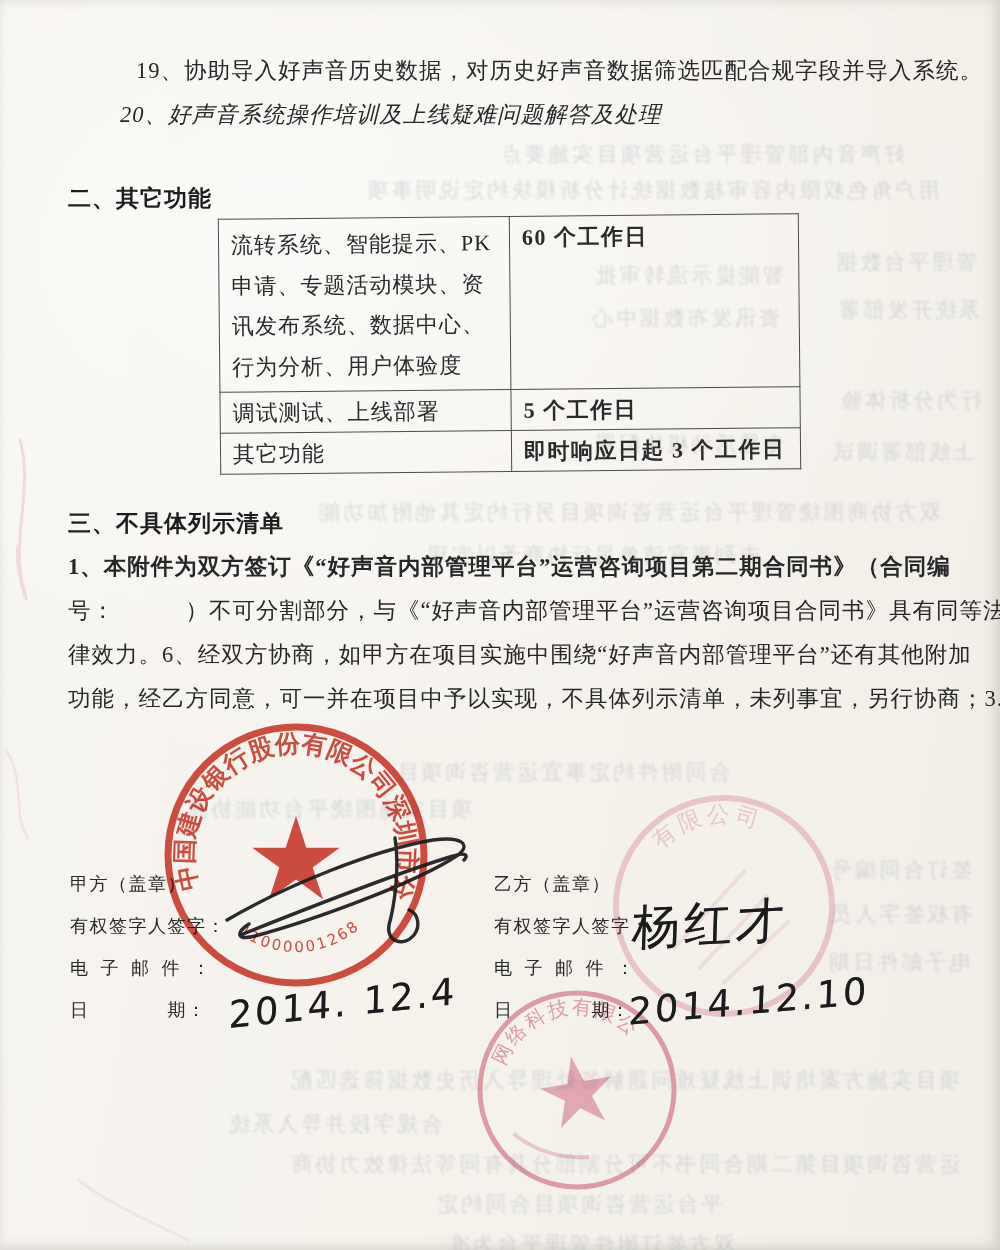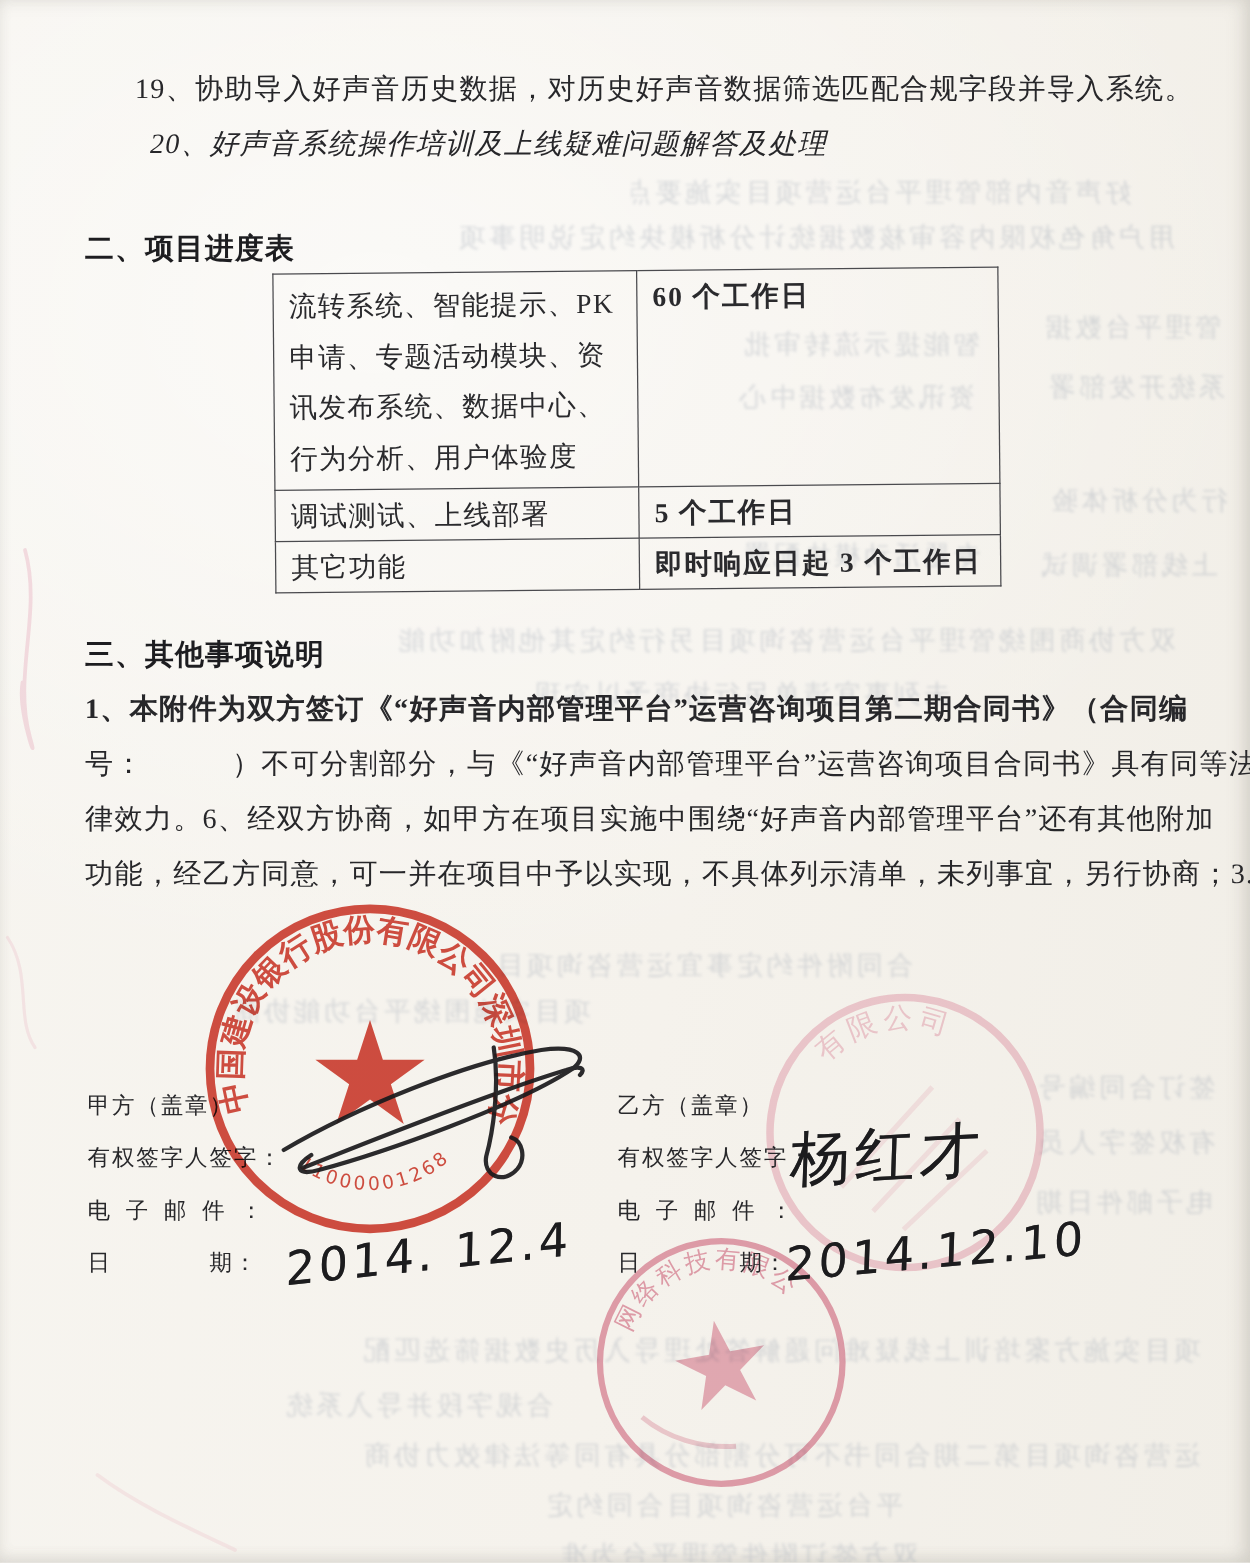"19、协助导入好声音历史数据，对历史好声音数据筛选匹配合规字段并导入系统。" div.txt { left: 108px -> 136px }
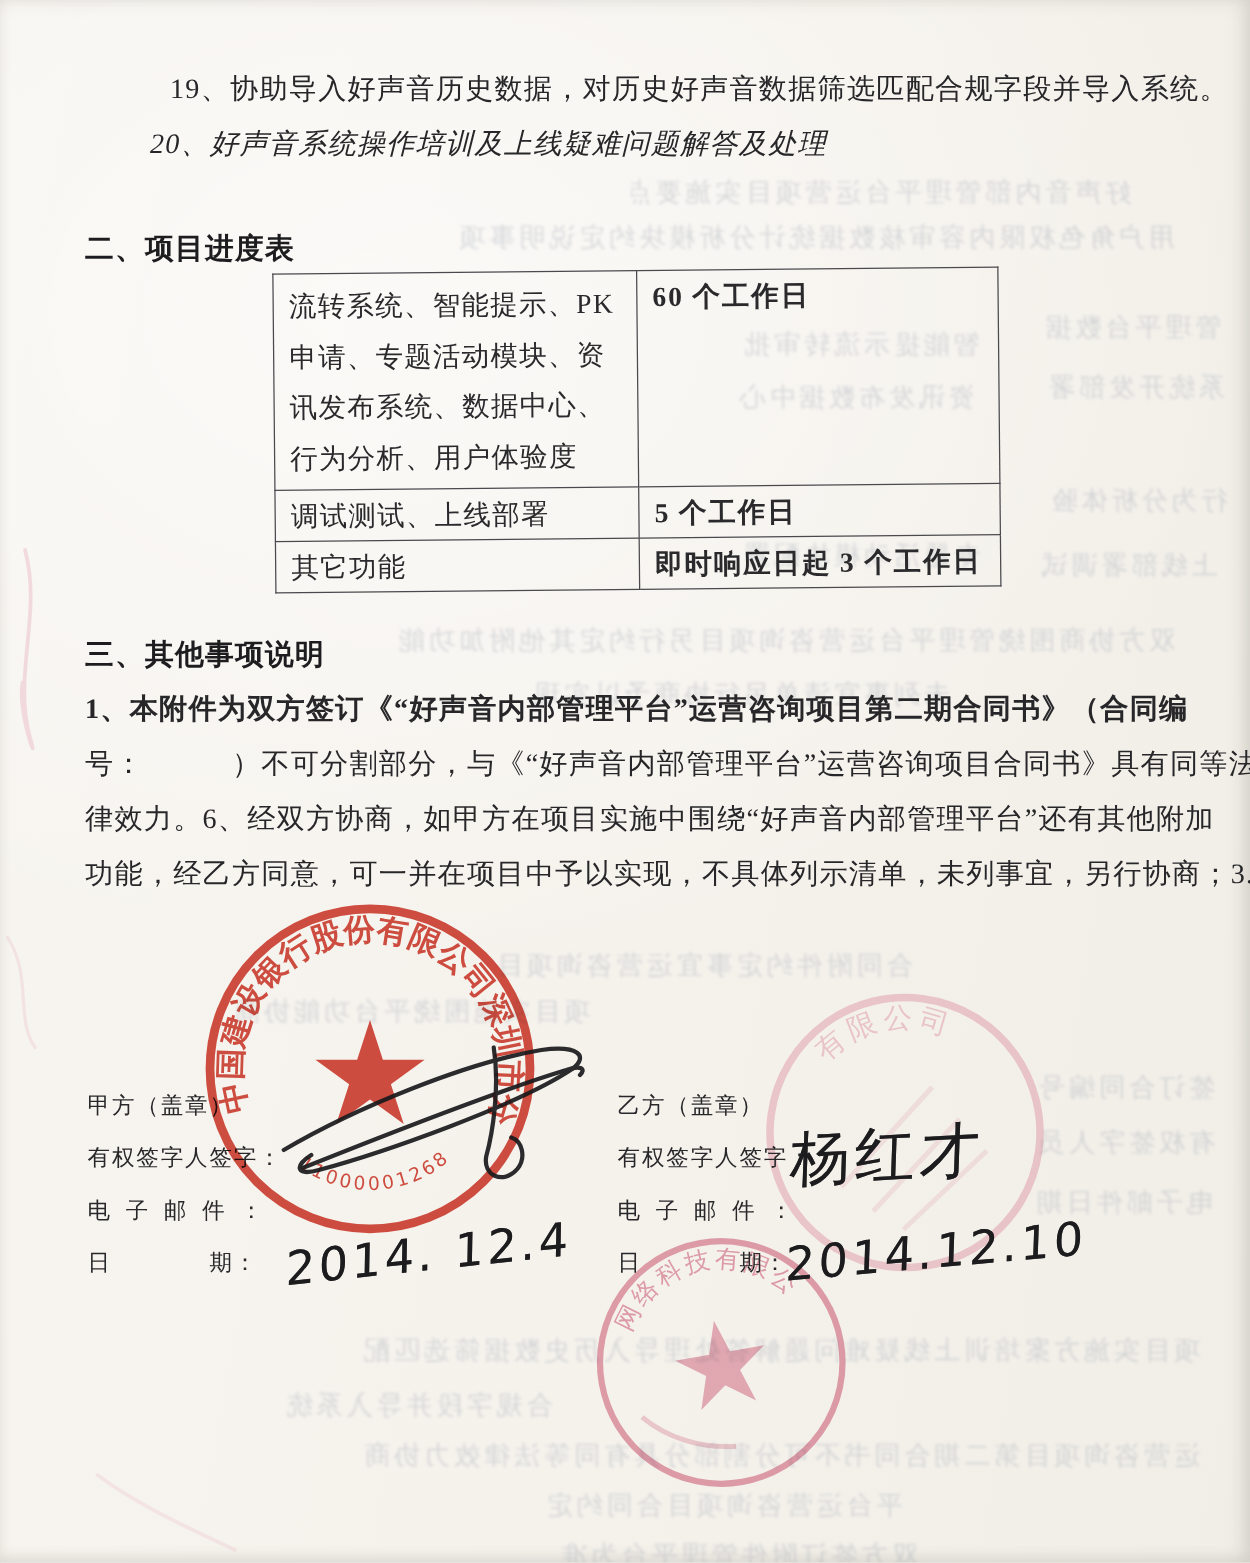"二、项目进度表" div.txt { text: 项目进度表 -> 其它功能 }
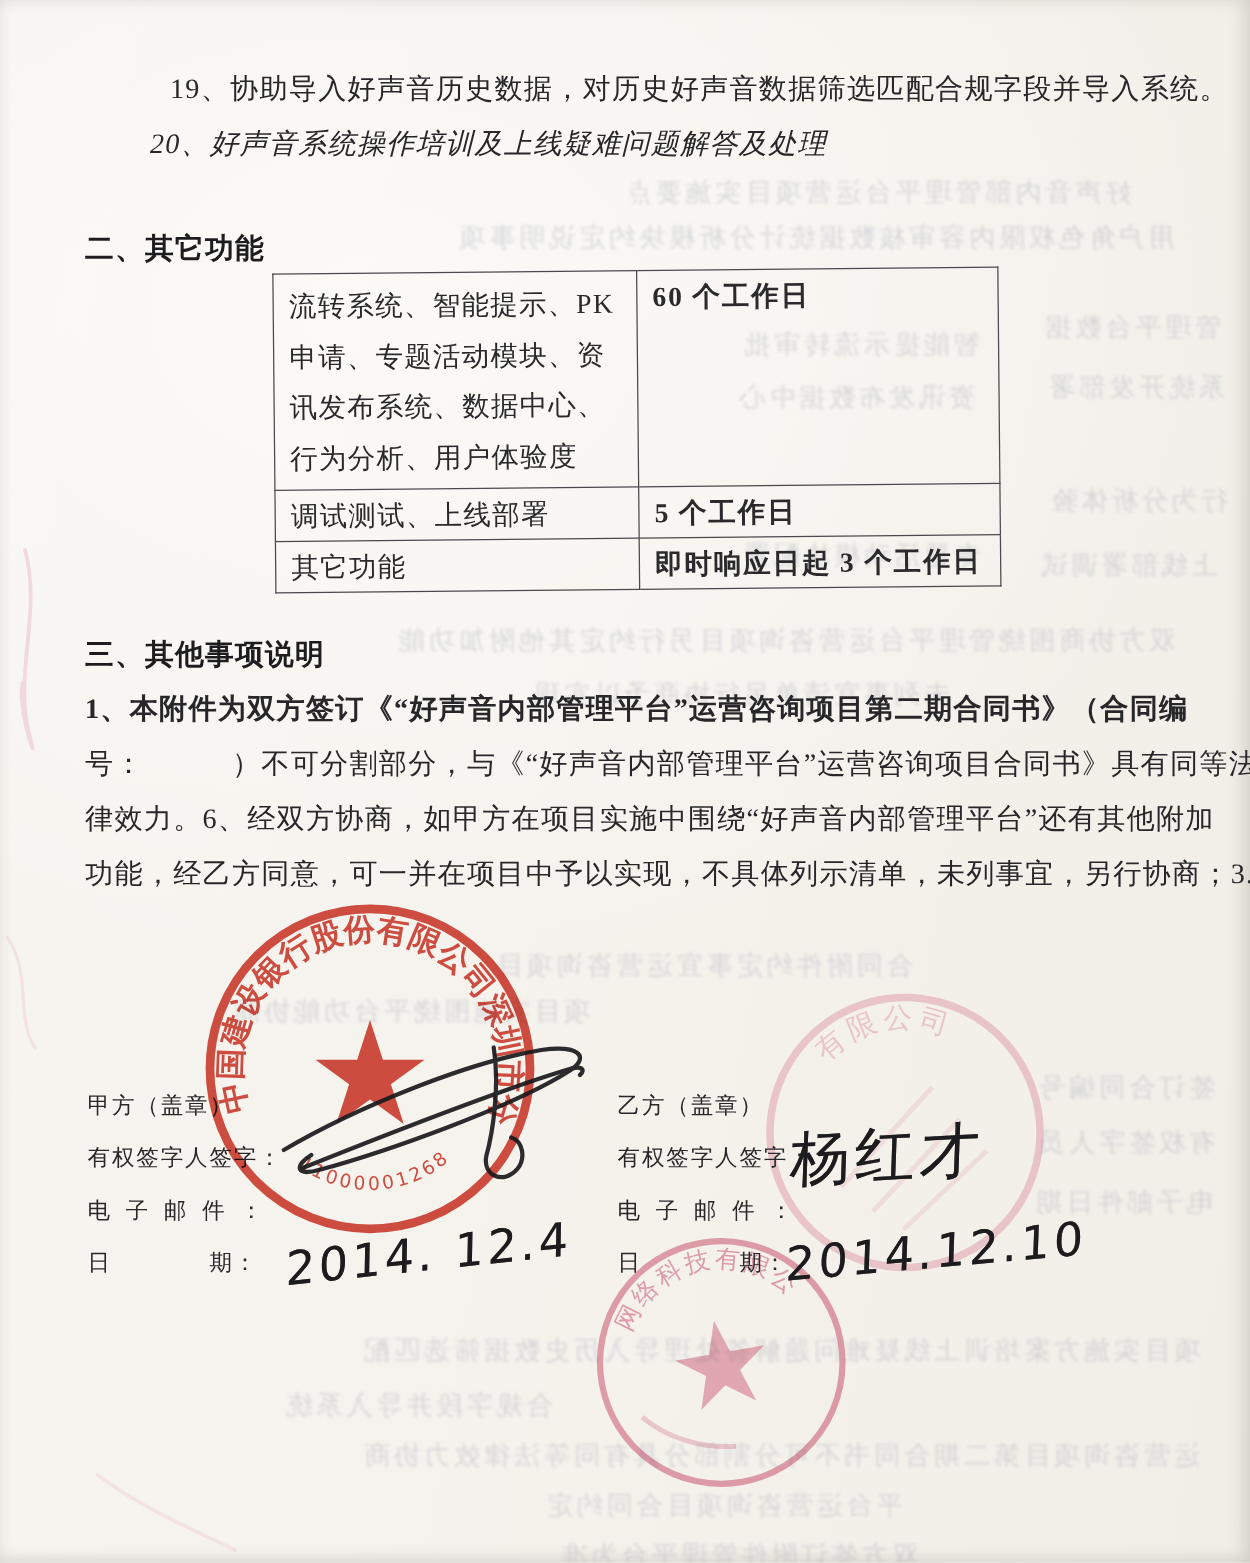"三、其他事项说明" div.txt { text: 其他事项说明 -> 不具体列示清单 }
